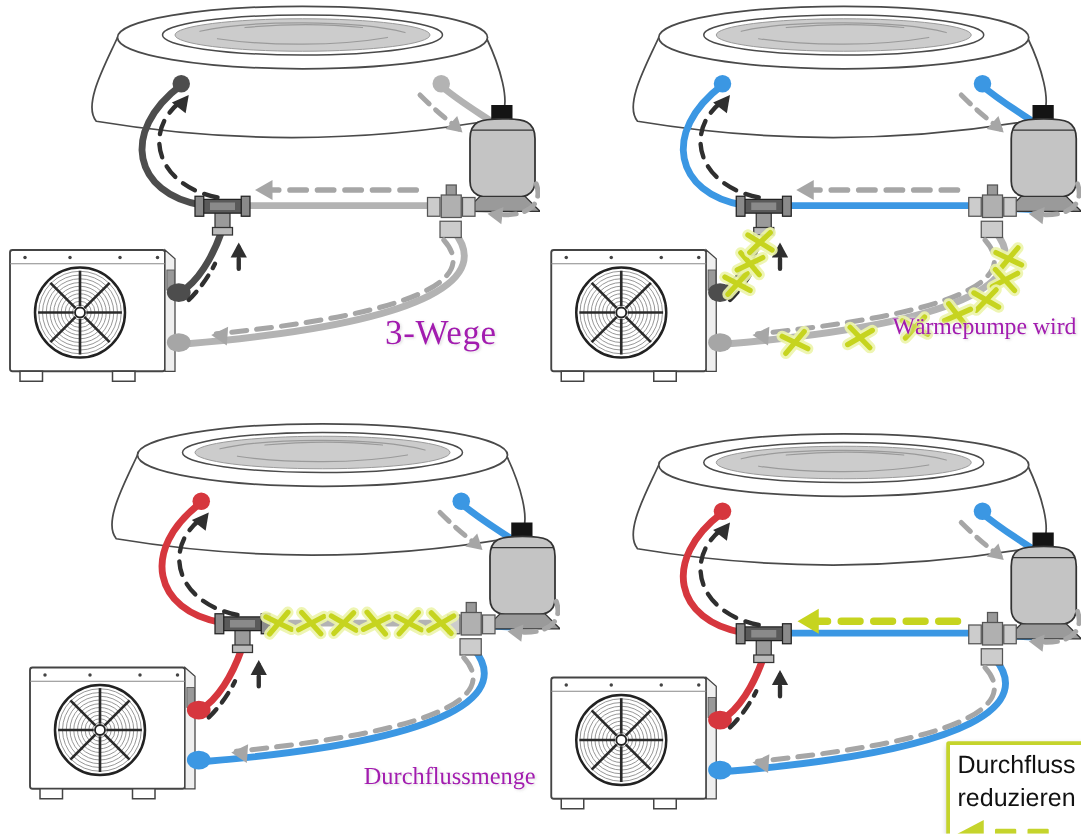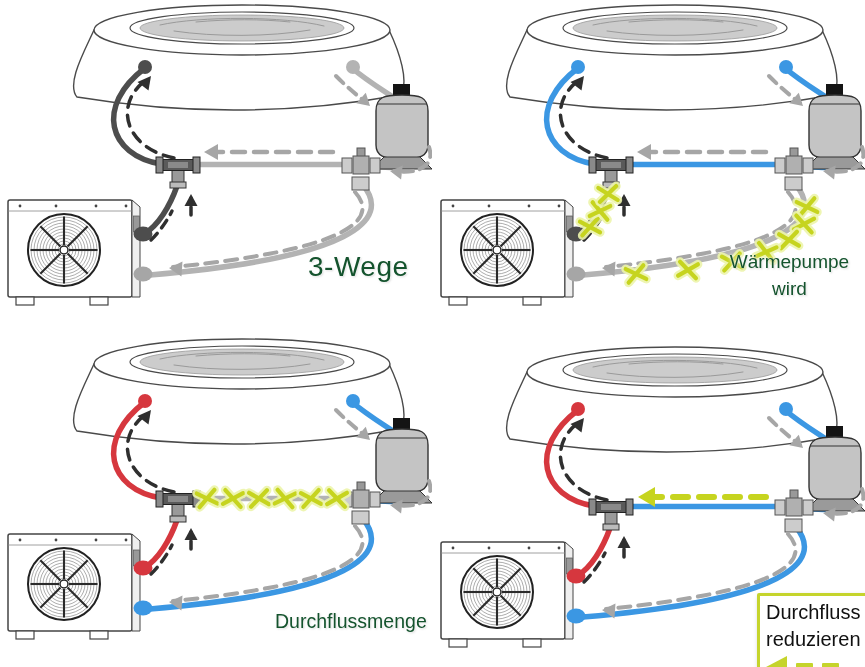"3-Wege" .cap { color: #14532d -> #a21caf; font-family: none -> Liberation Serif, serif }
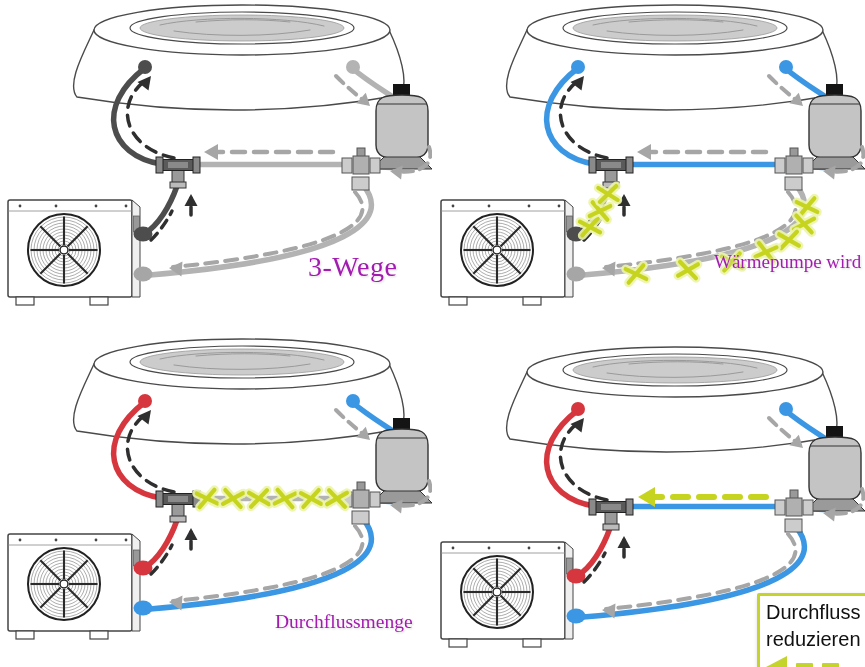"Durchflussmenge" .p-bl { left: 0 -> 16px }
